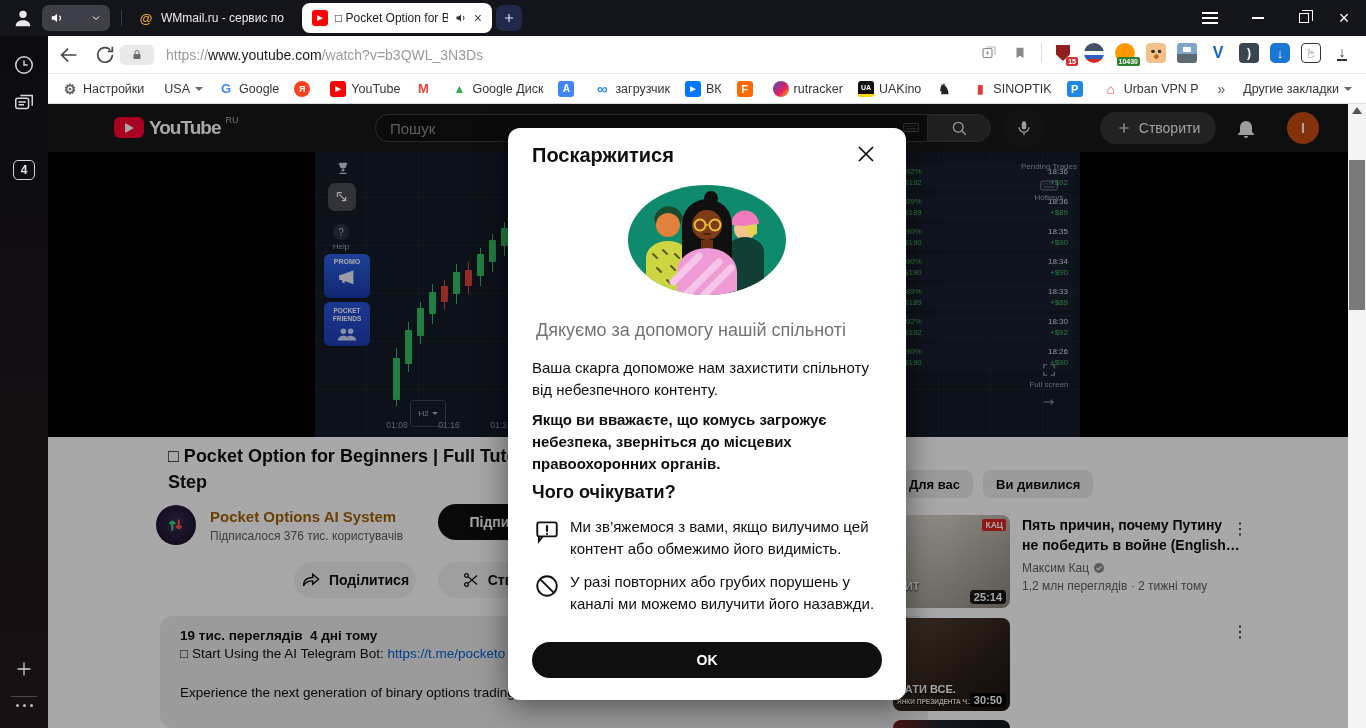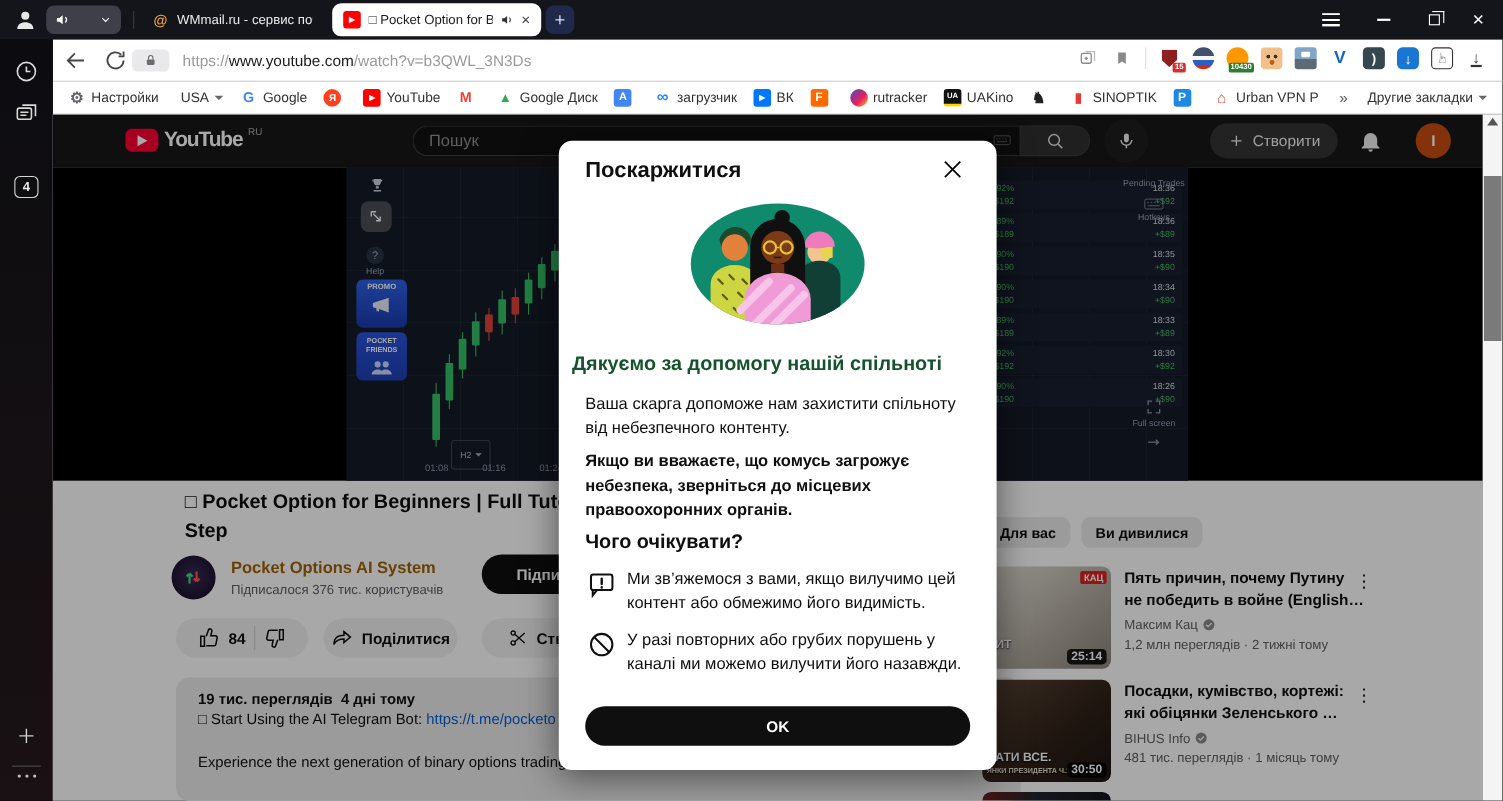"Дякуємо за допомогу нашій спільноті" .dlg-h1 { color: #14532d -> #737373; font-weight: bold -> normal; left: 12px -> 28px }
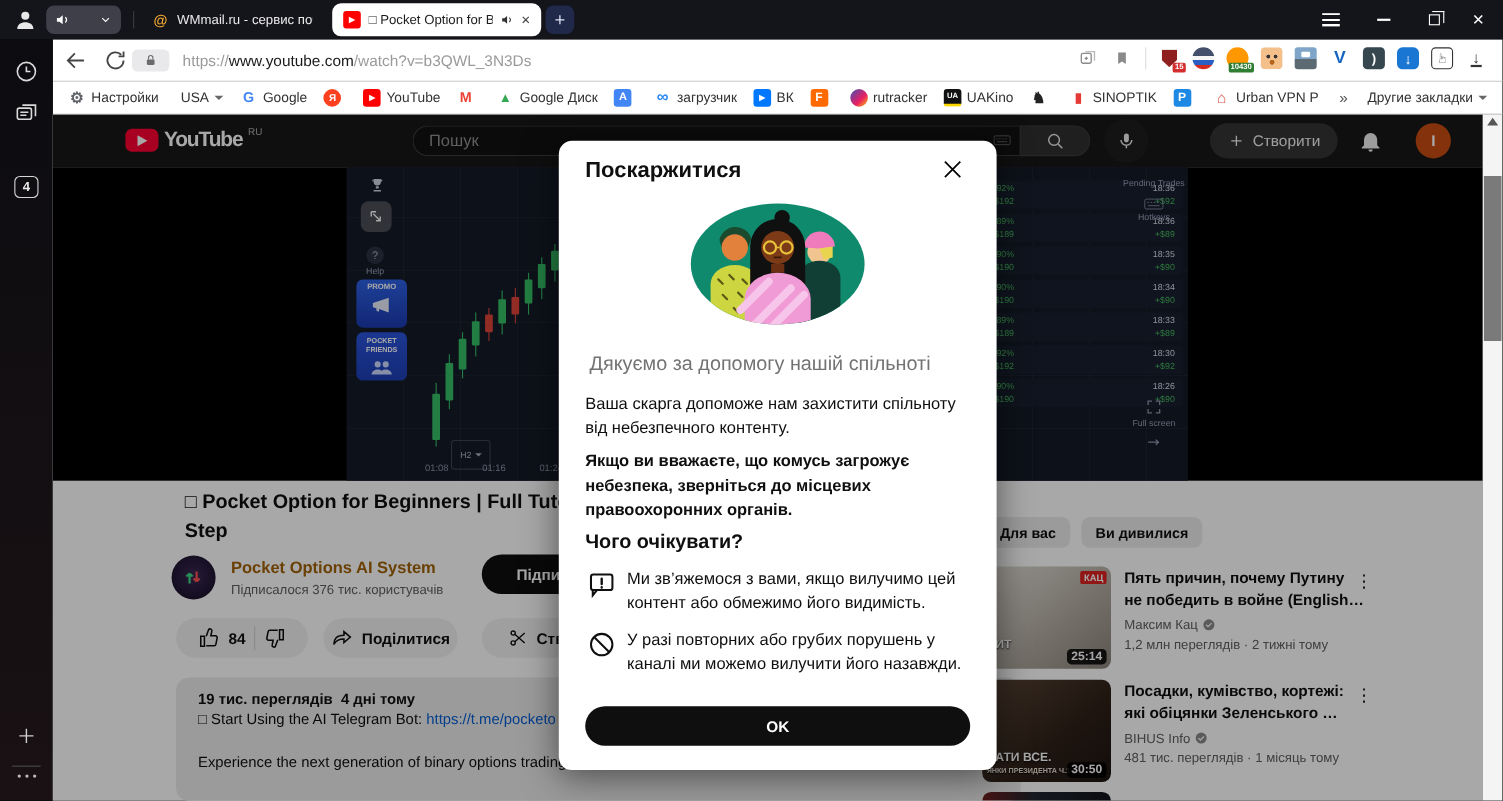"84" div.pill { html: <div> <svg> <path></path> </svg> <span>84</span> <span></span> <svg> <path></path> </svg> </div> -> none }
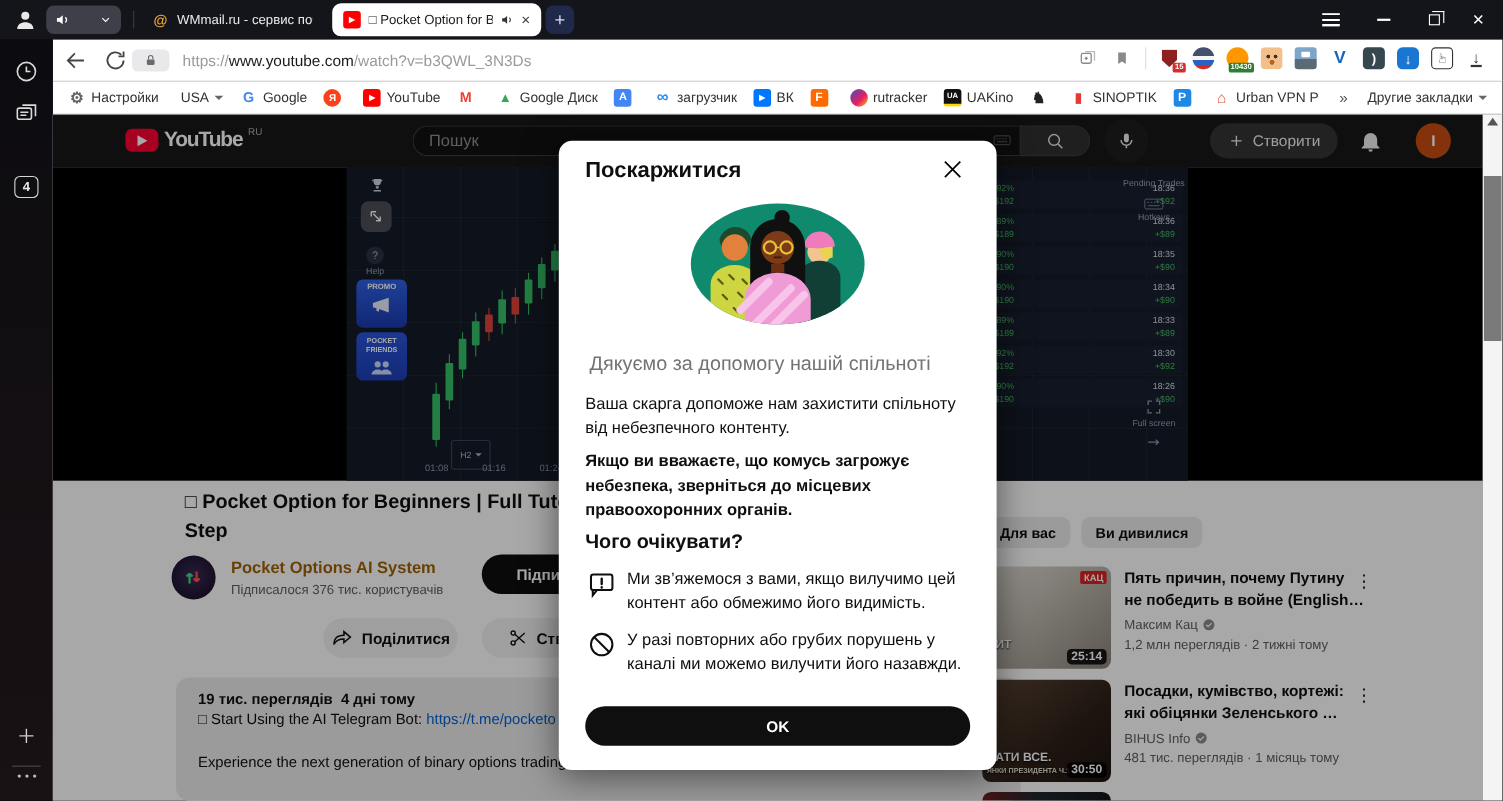"Посадки, кумівство, кортежі:" div.v-info { html: <div> <div>Посадки, кумівство, кортежі:</div> <div>які обіцянки Зеленського …</div> <div> <span>BIHUS Info</span> <svg> <circle></circle> <path></path> </svg> </div> <div>481 тис. переглядів · 1 місяць тому</div> </div> -> none }
